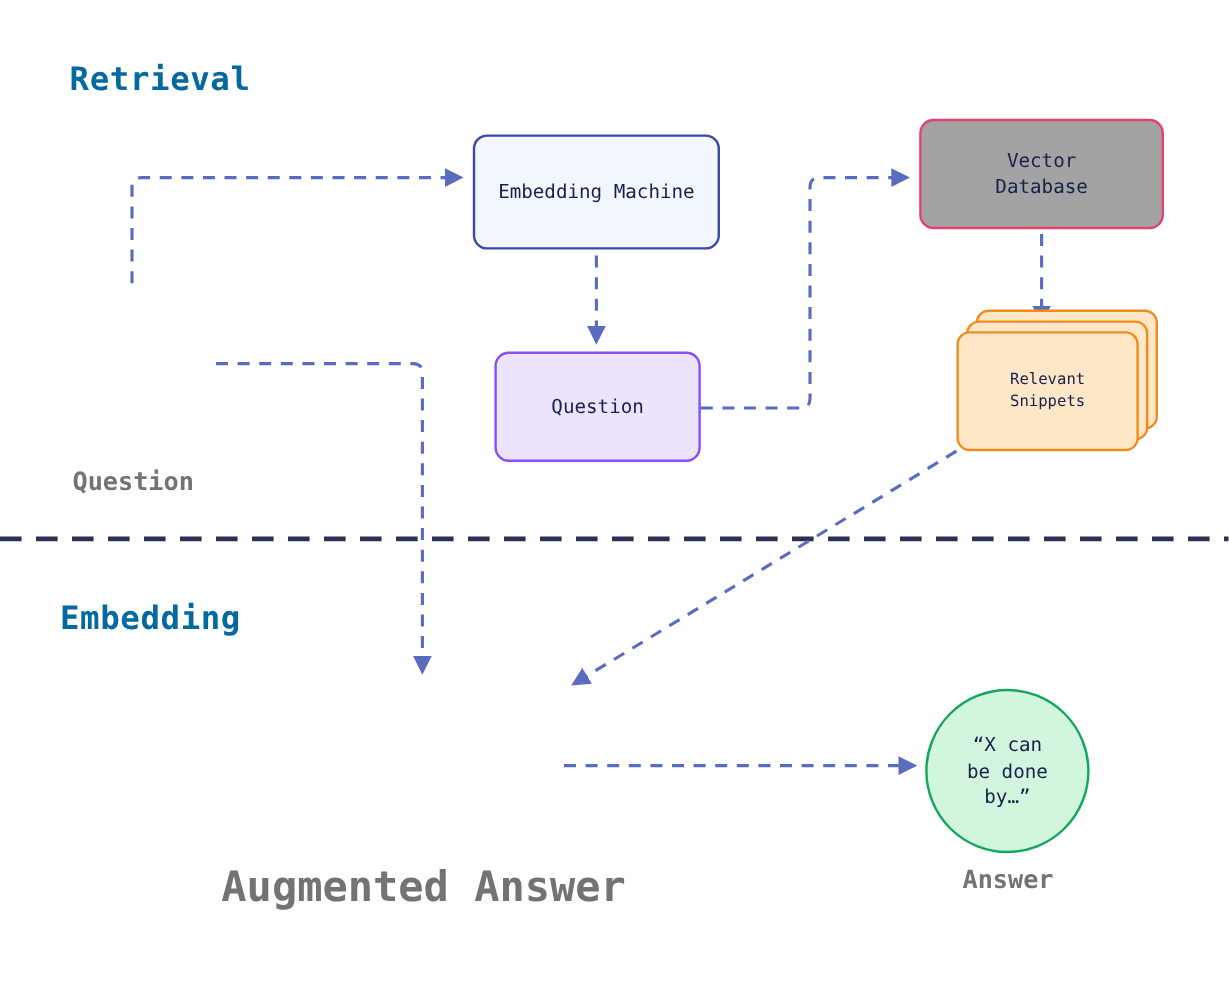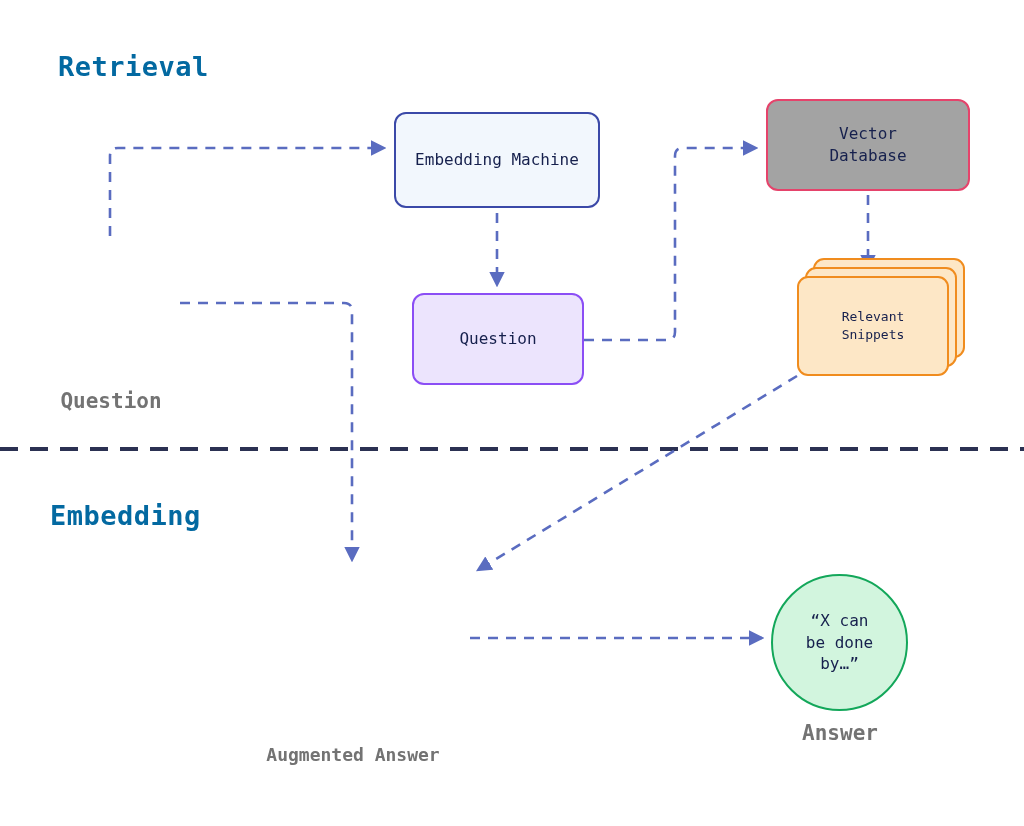"Augmented Answer" #caption-augmented-answer { font-size: 18px -> 35px; margin-top: 24px -> none }
